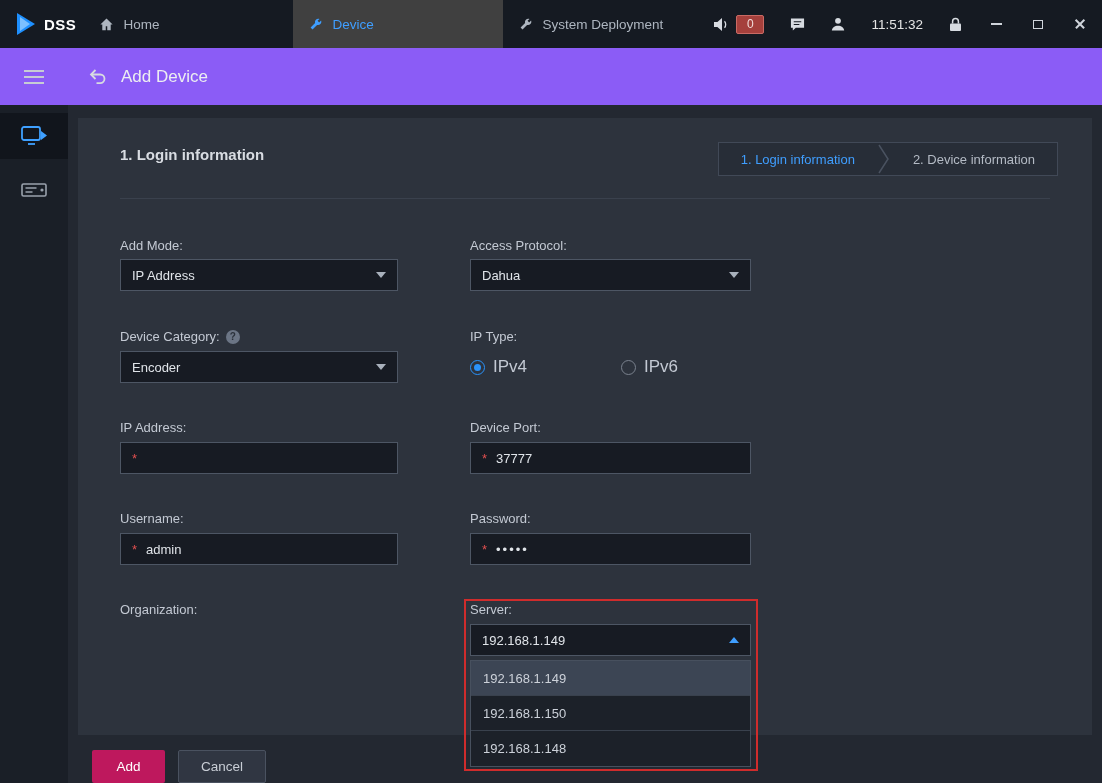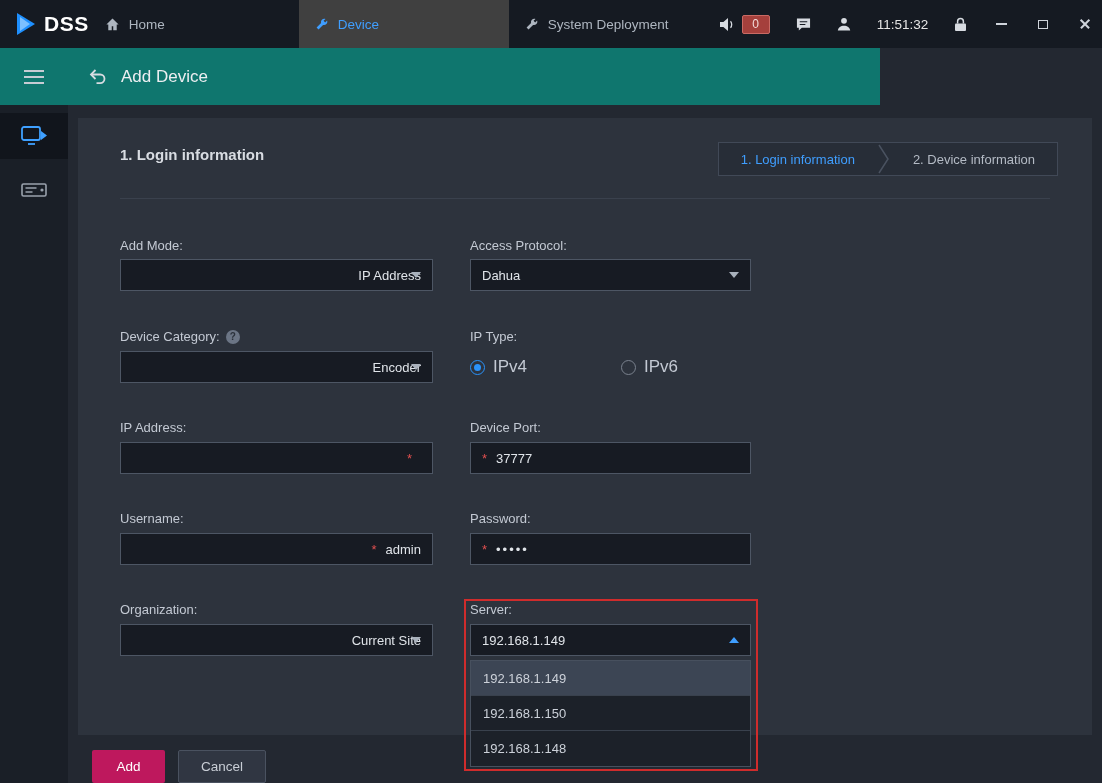"DSS" .logo-text { font-size: 21px -> 15px }
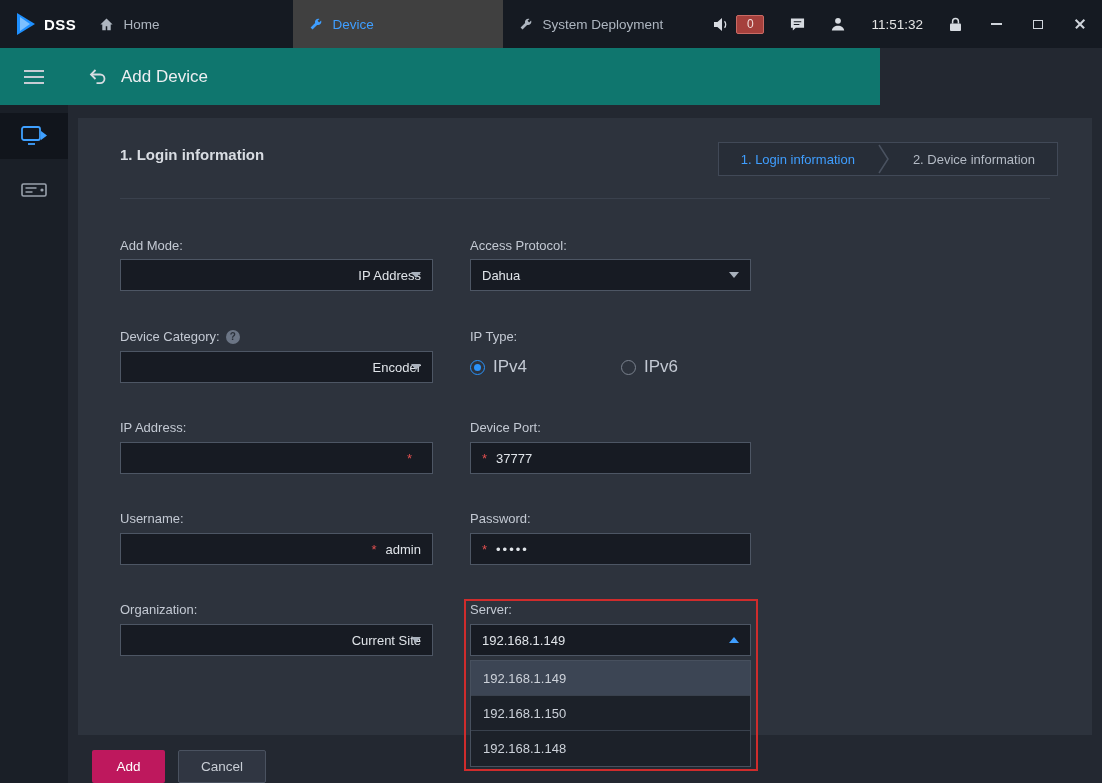"Add Device" .subbar { background: #0f766e -> #8b5cf6; width: 880px -> 1102px }
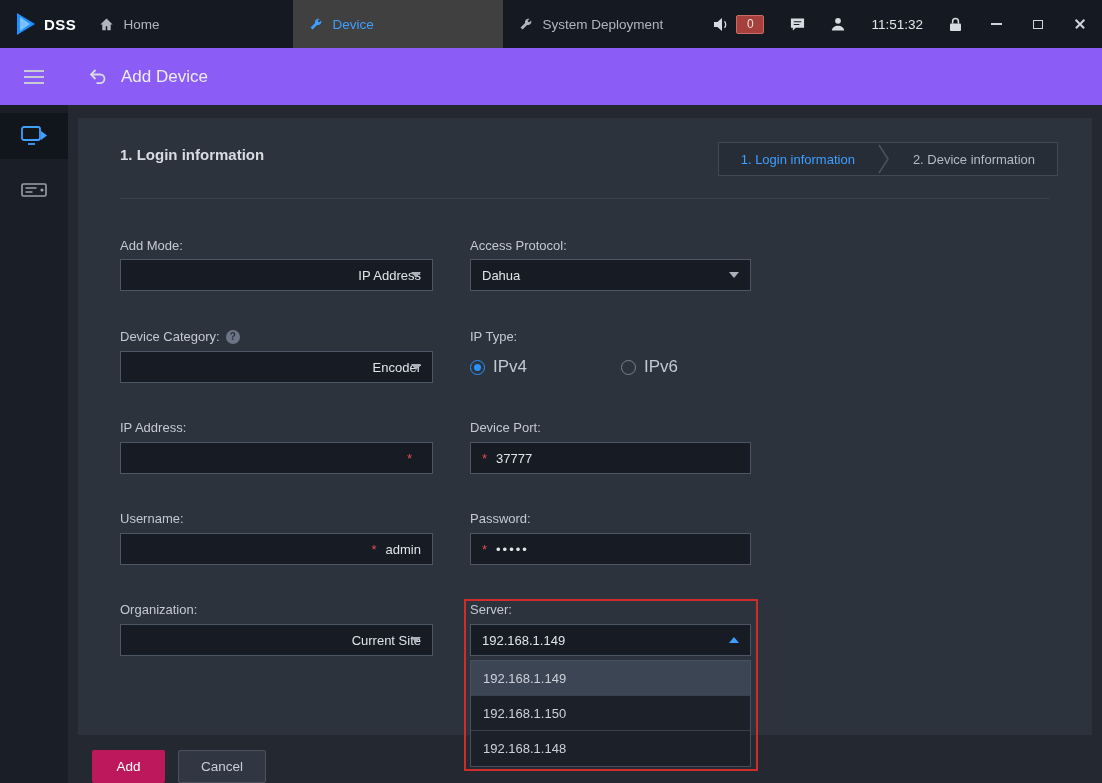"IP Address" .field.cl { justify-content: flex-end -> none; width: 313px -> 278px }
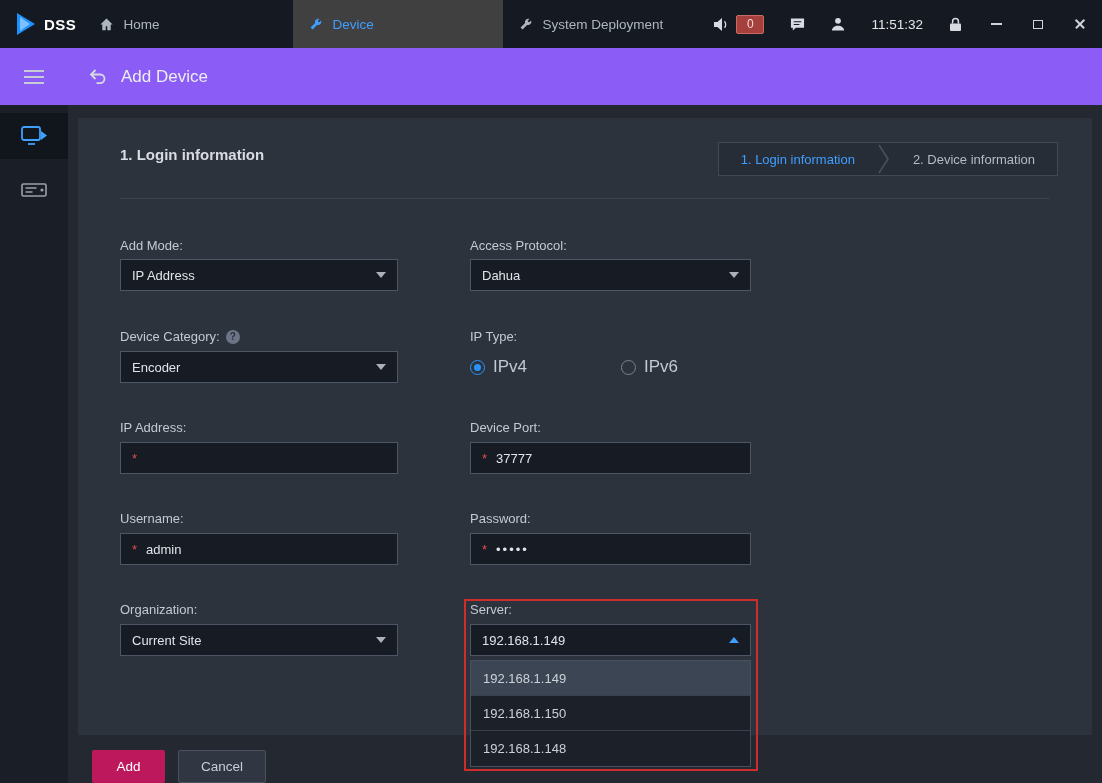"Current Site" div.field { html: <div> <span>Current Site</span> <span></span> </div> -> none }
